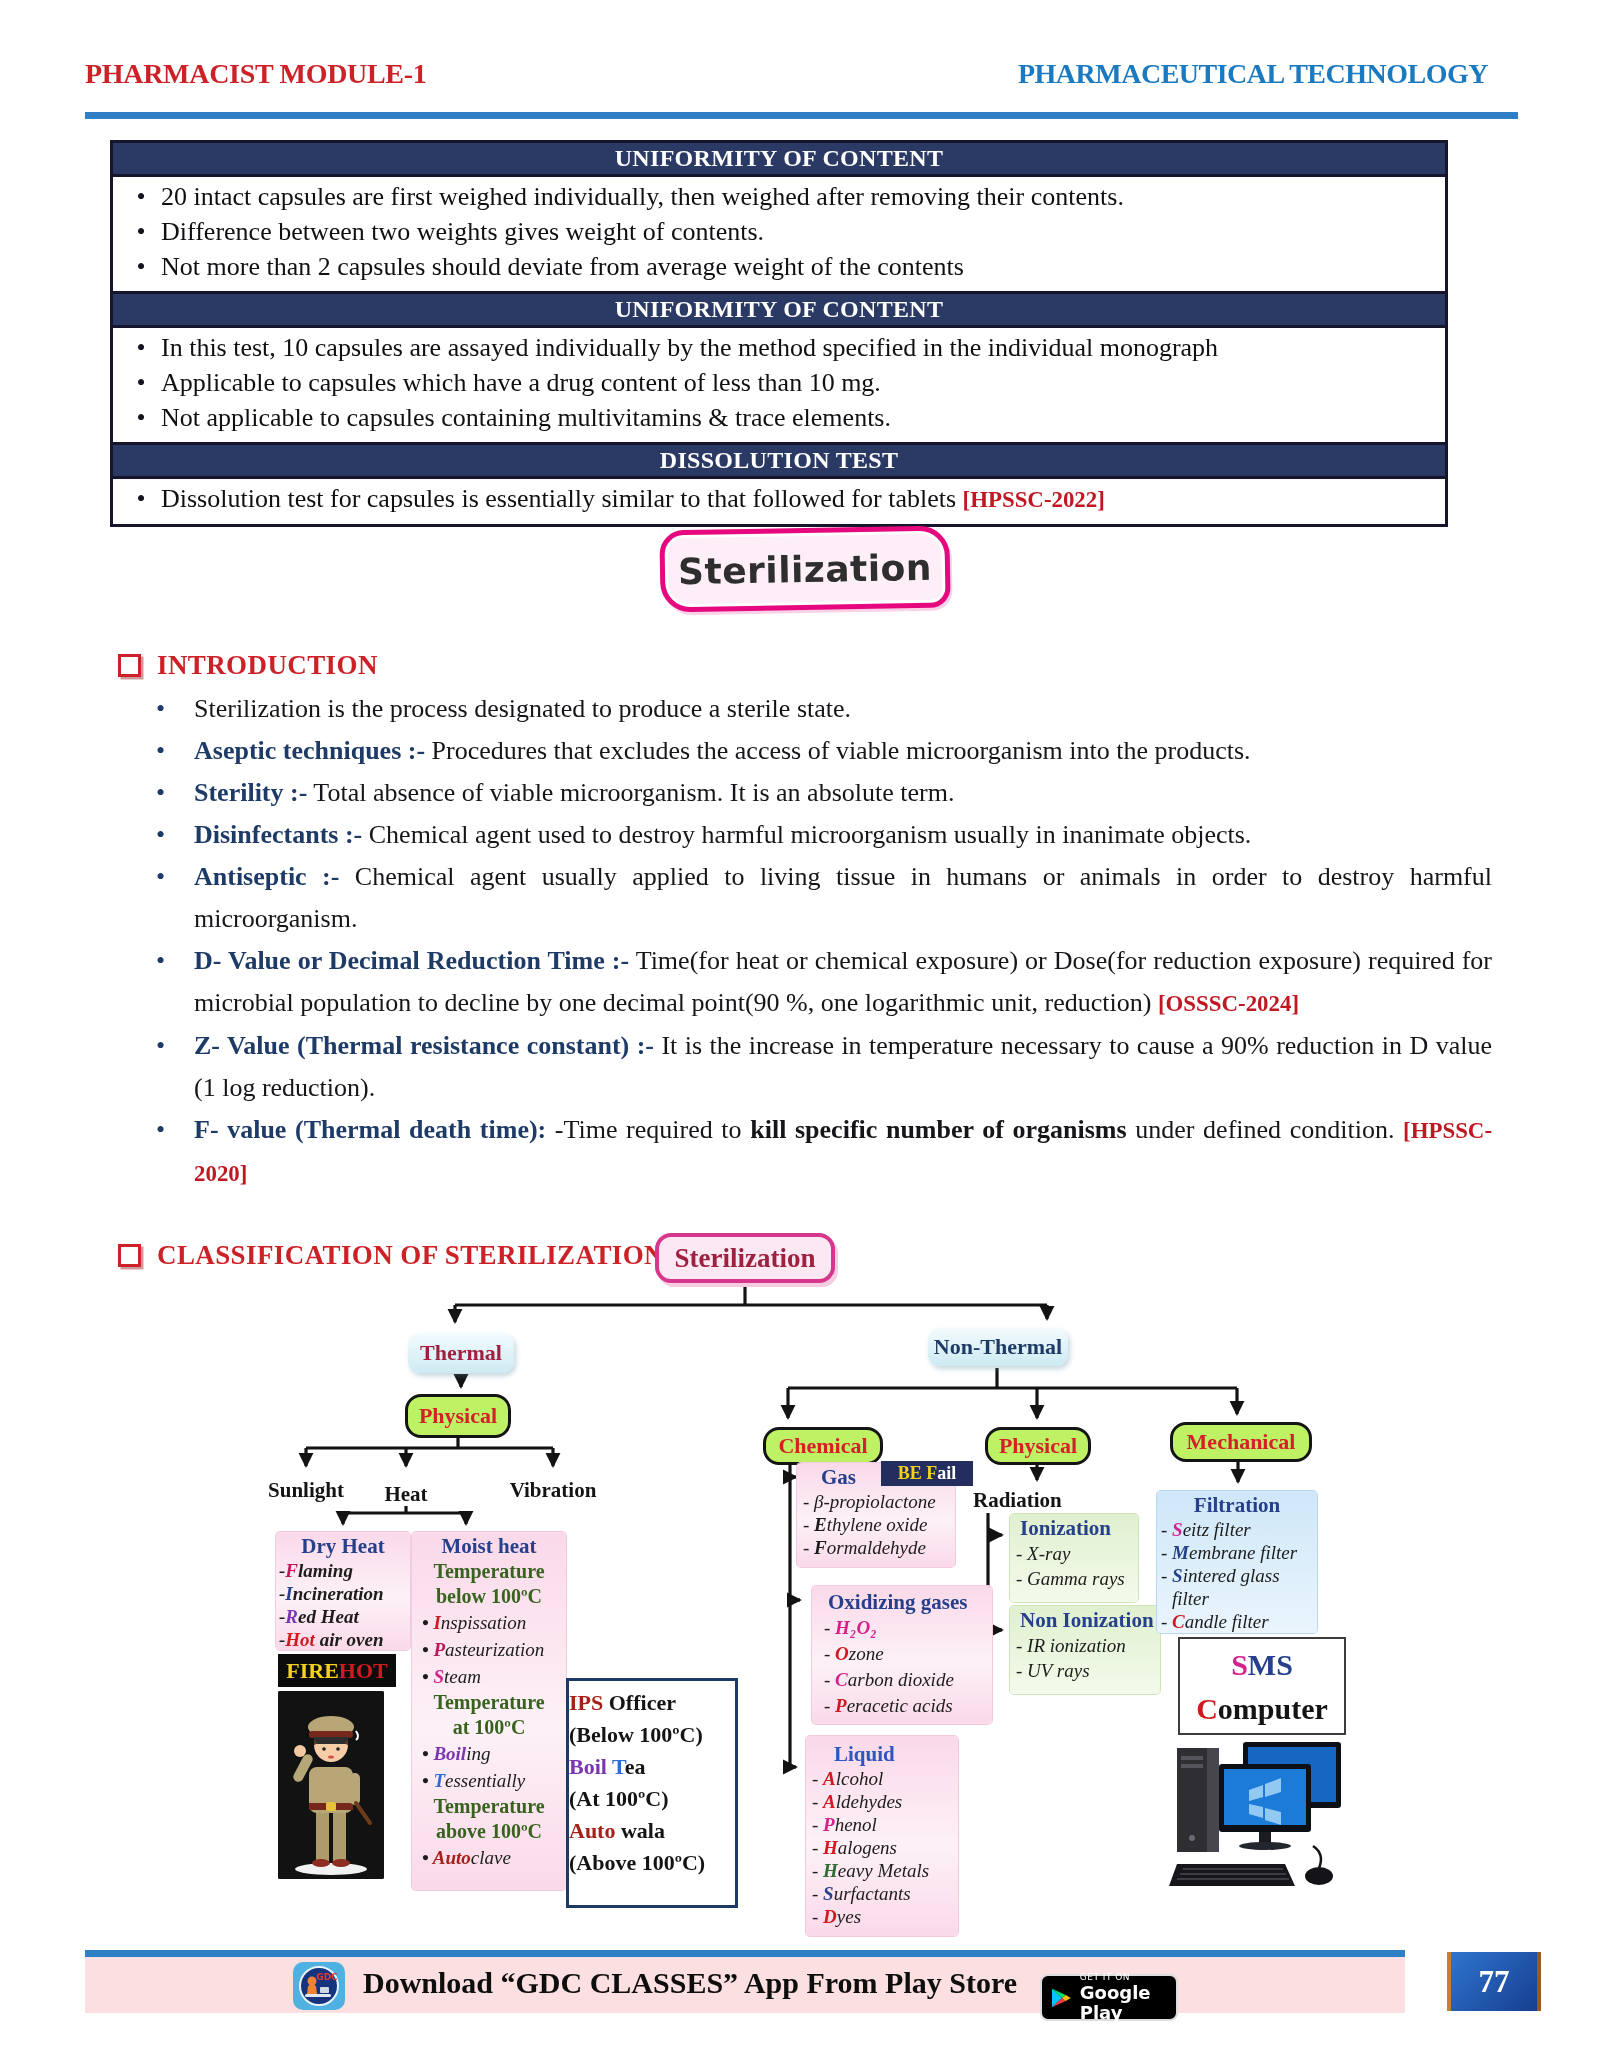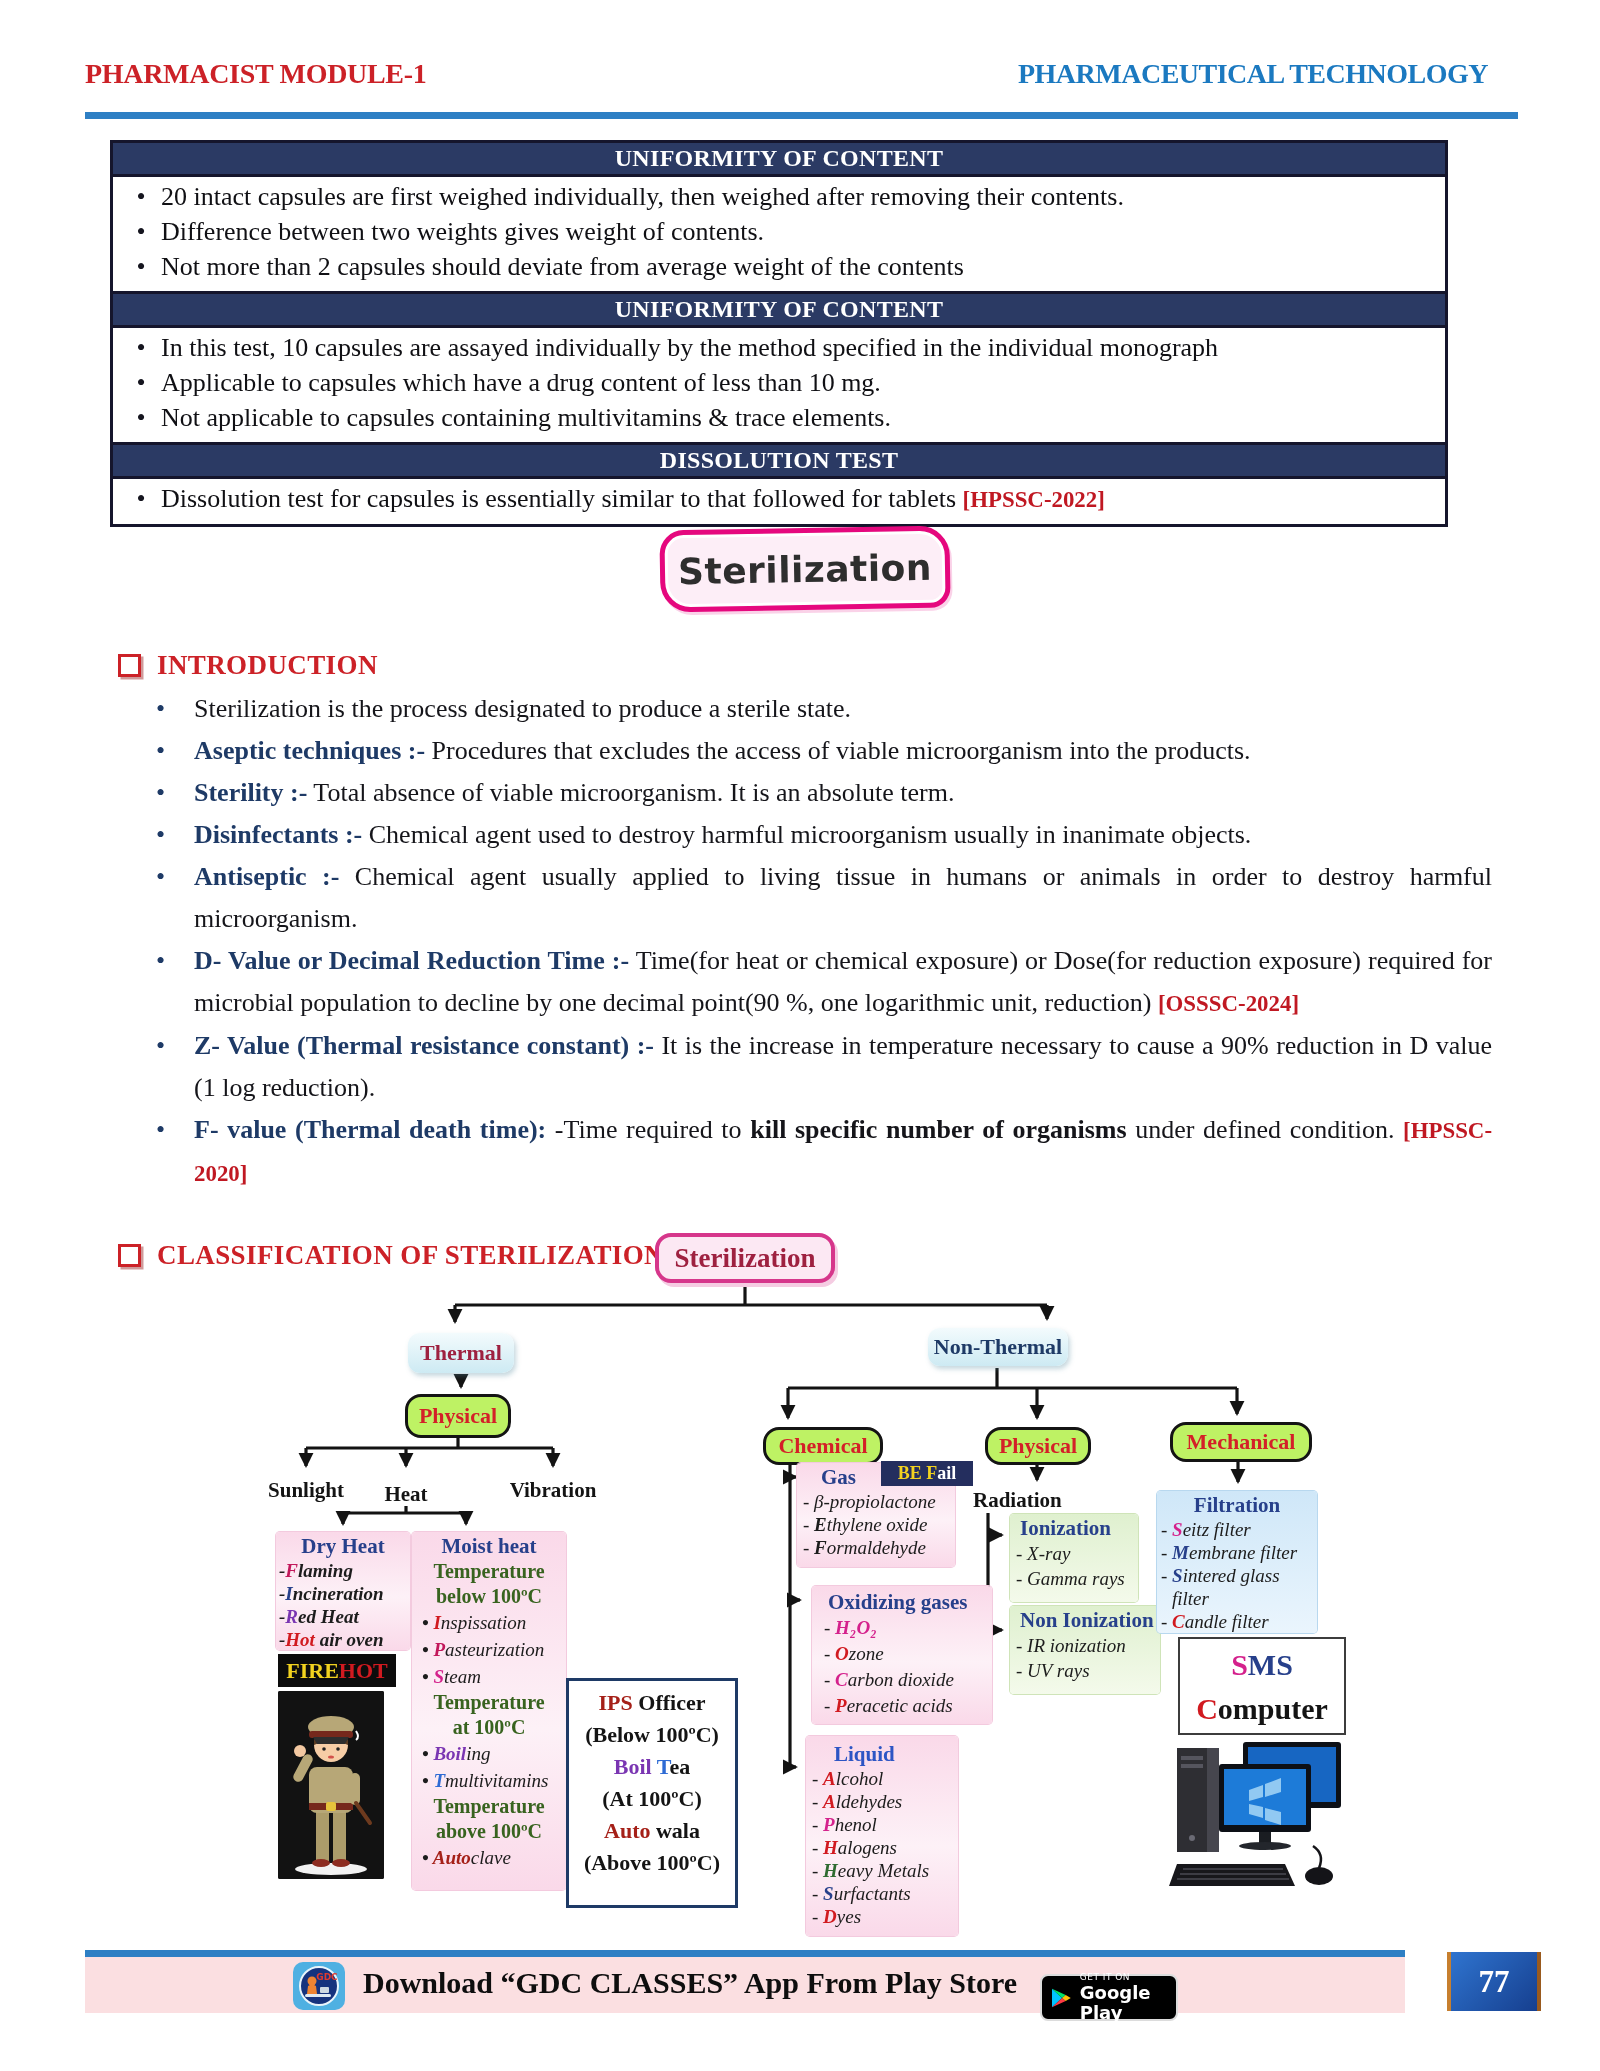"IPS Officer" #dg-ips { text-align: center -> left }
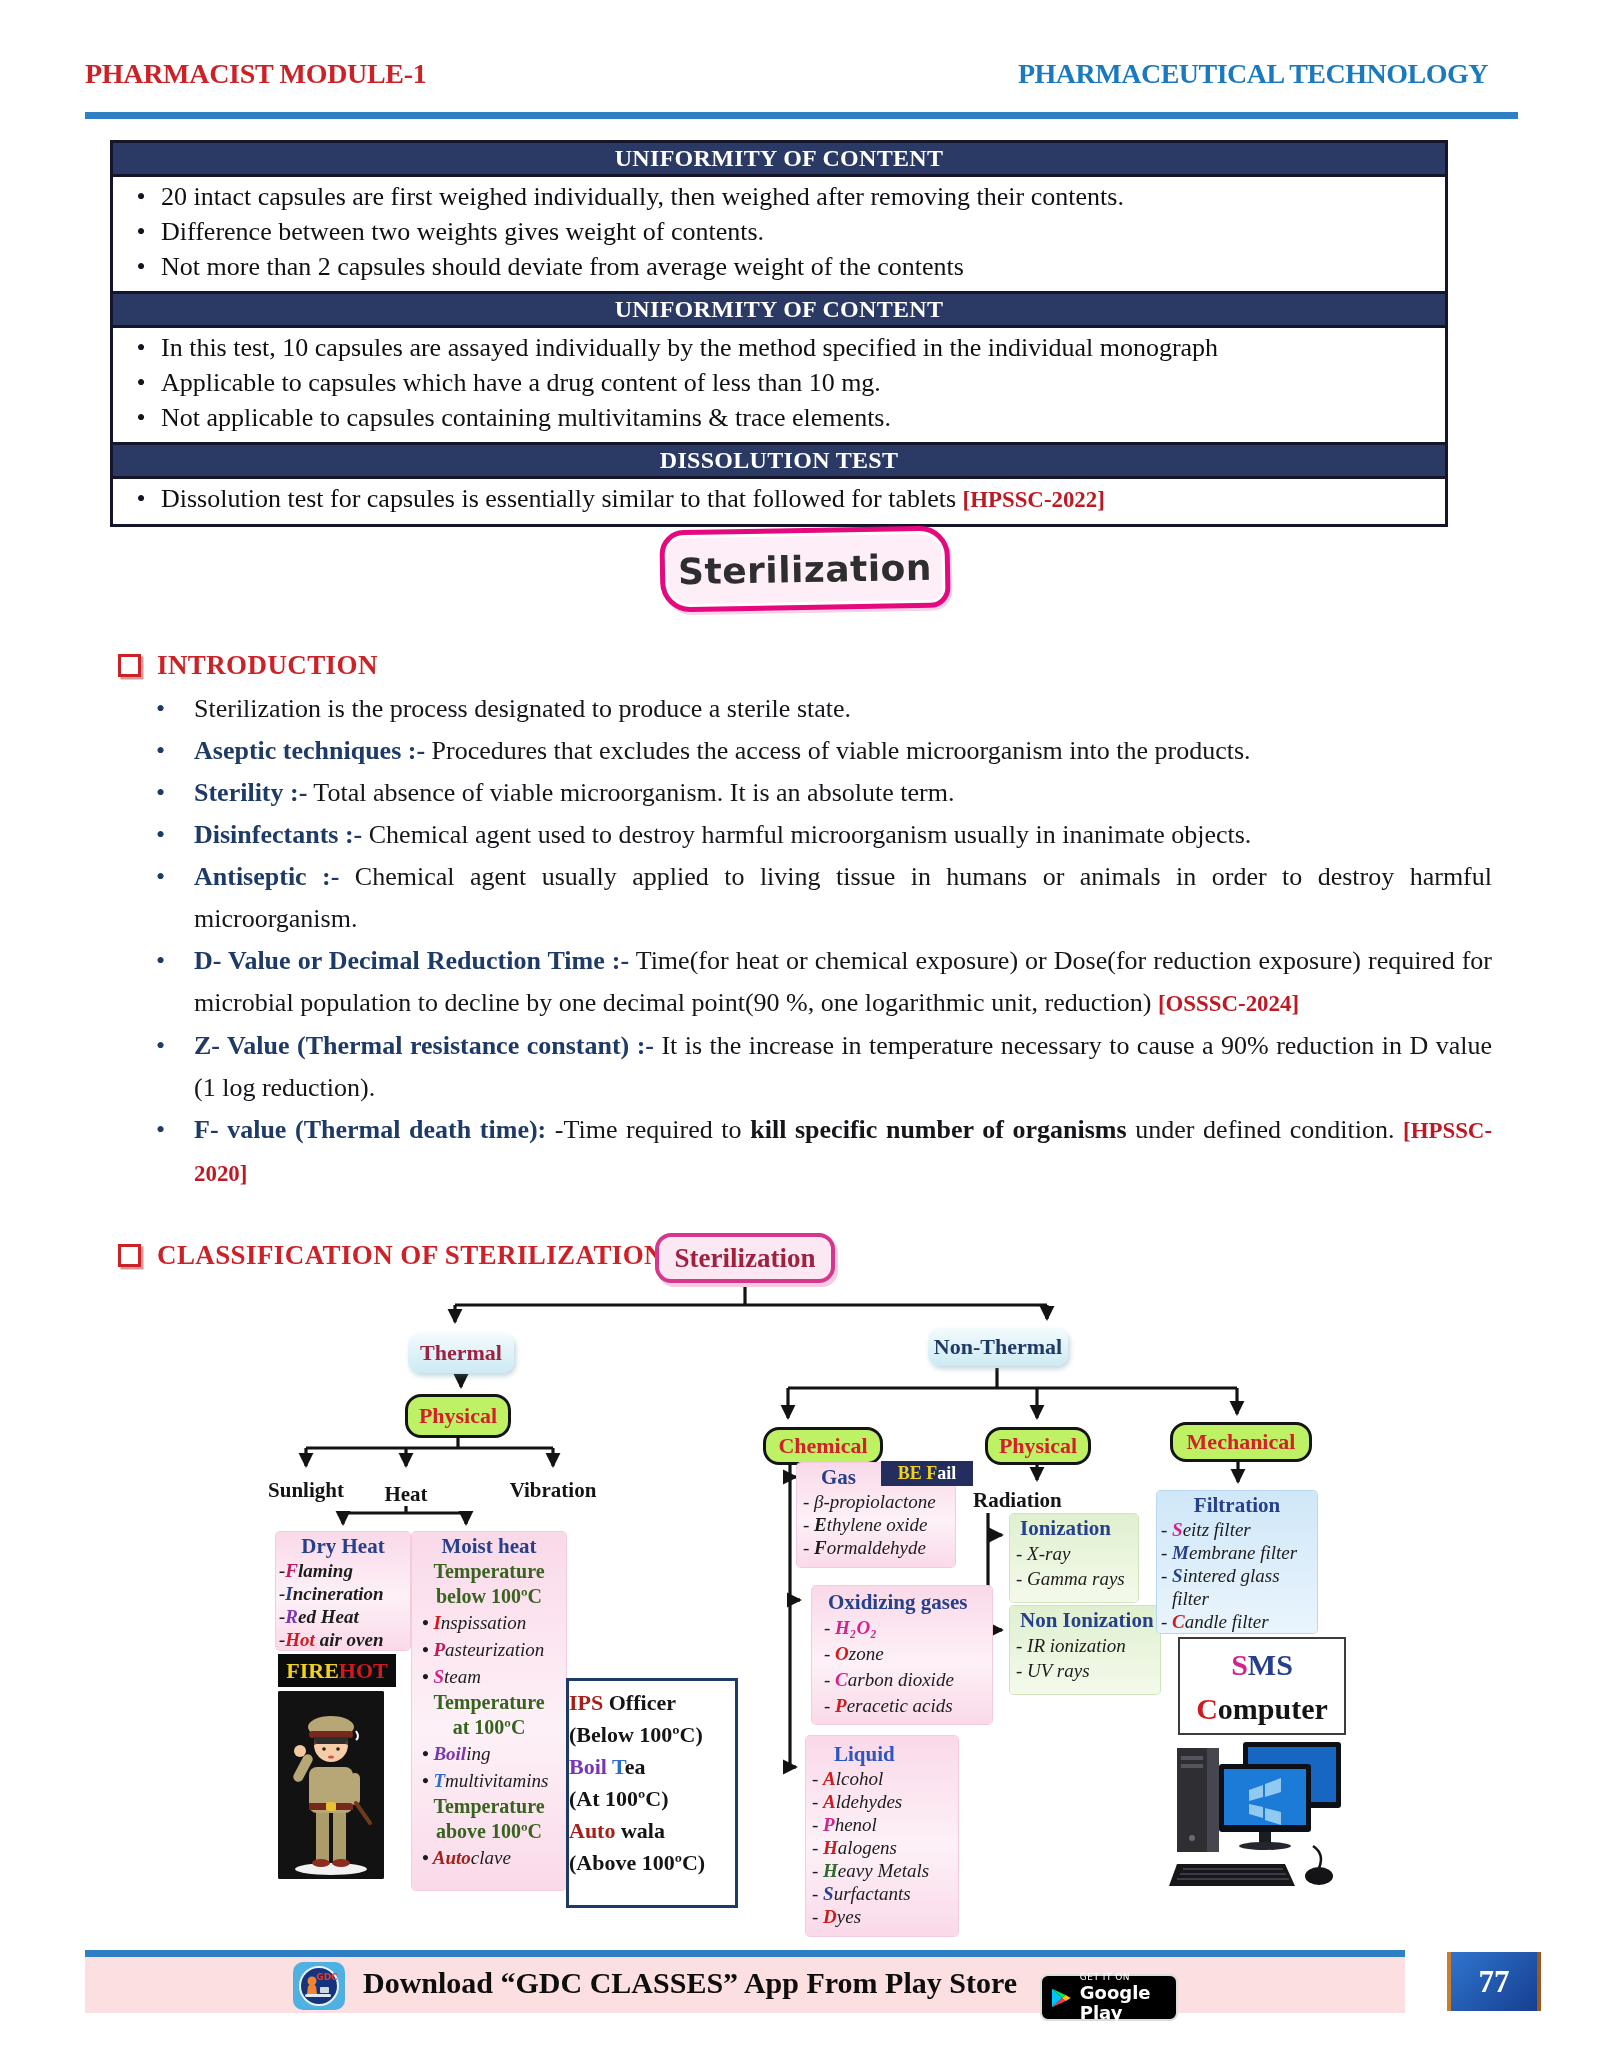"multivitamins" span { text: multivitamins -> essentially }
